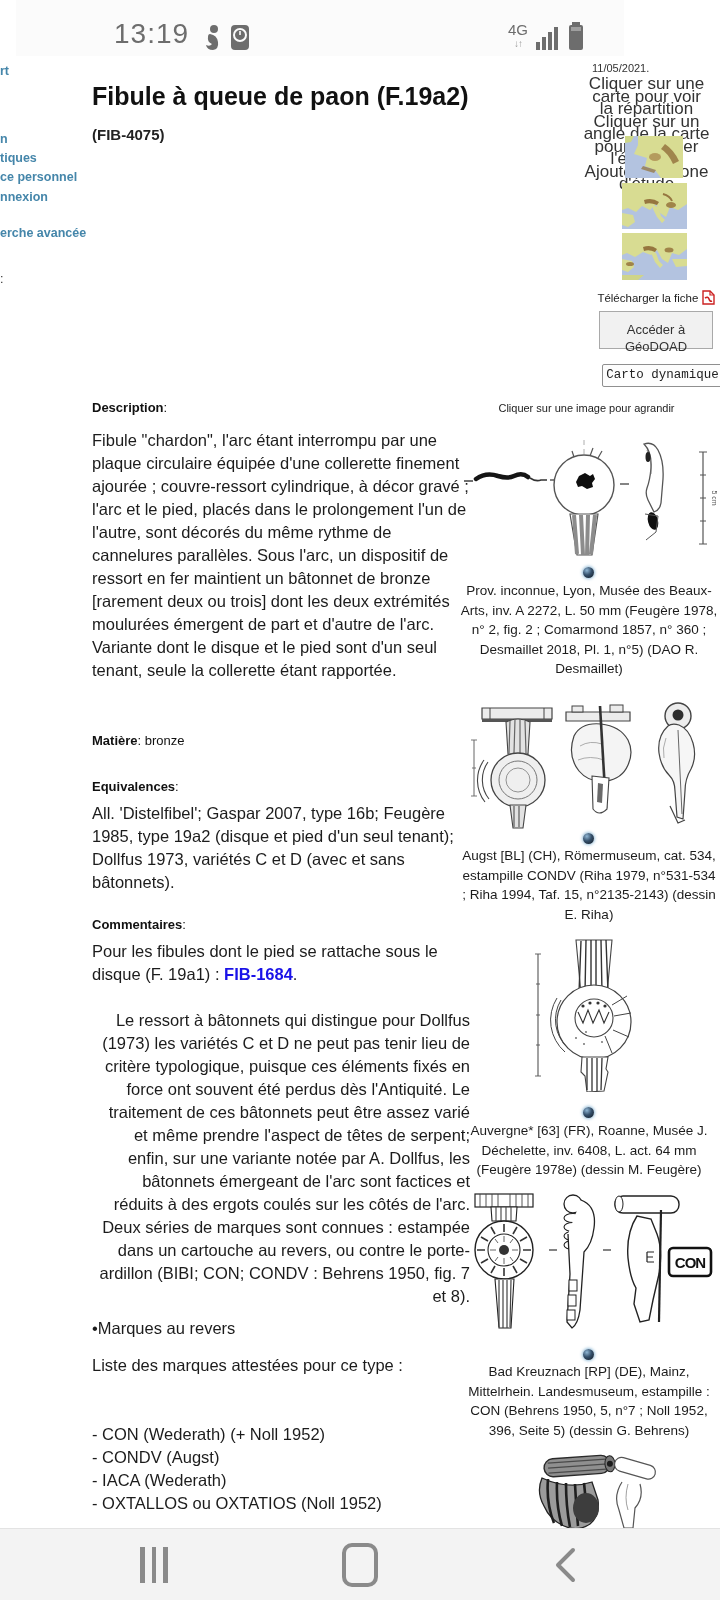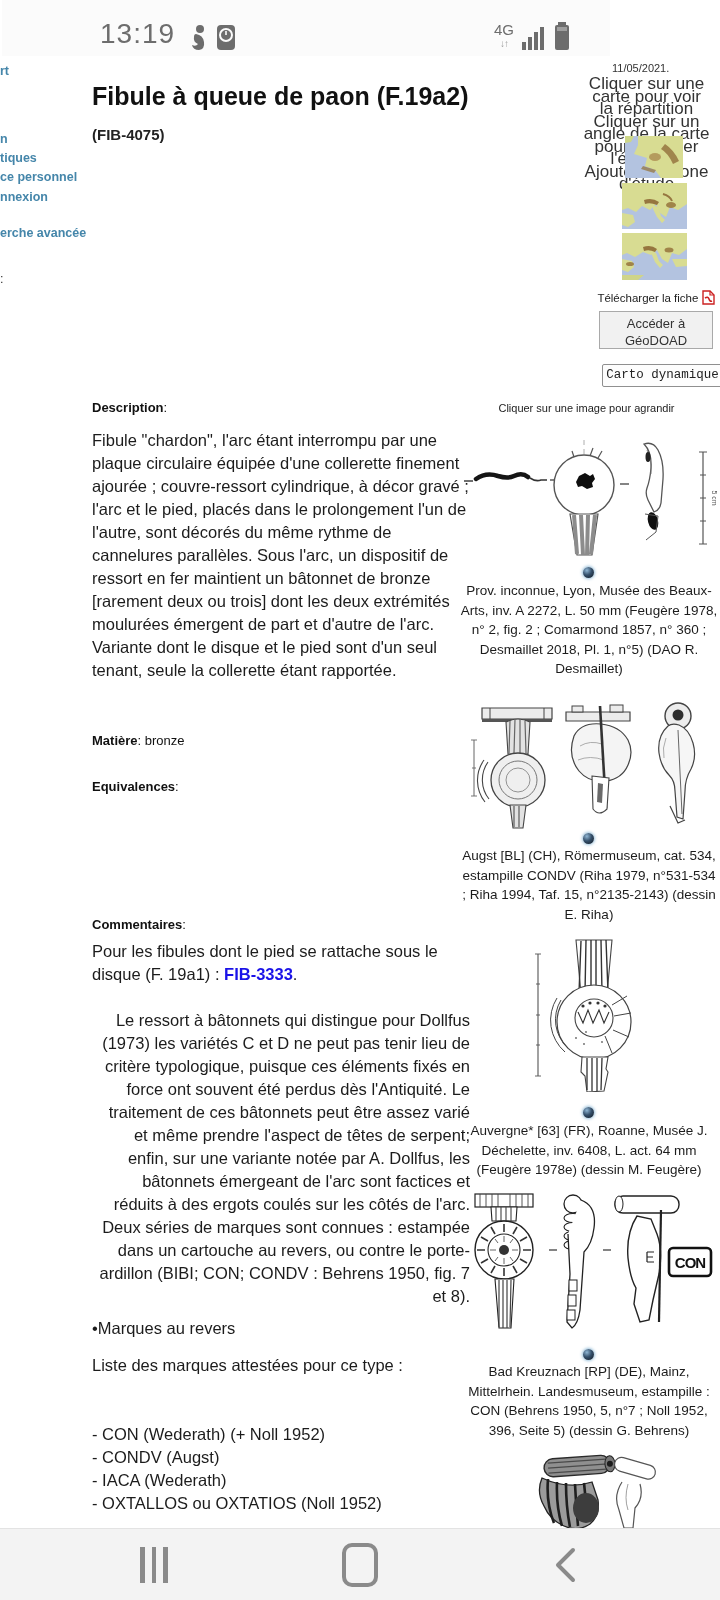"13:19" .statusbar { left: 2px -> 16px }
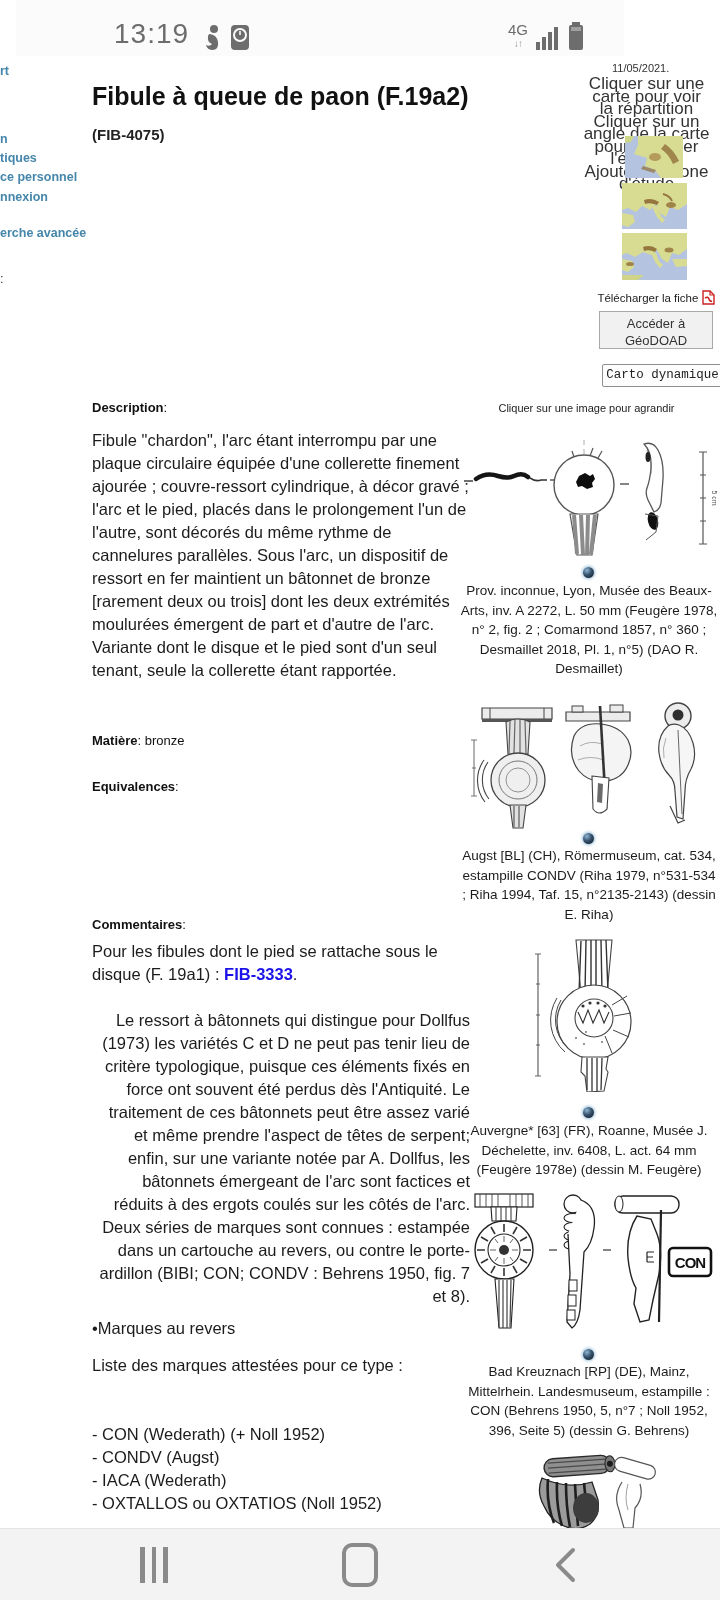"11/05/2021." .mp-date { left: 612px -> 592px }
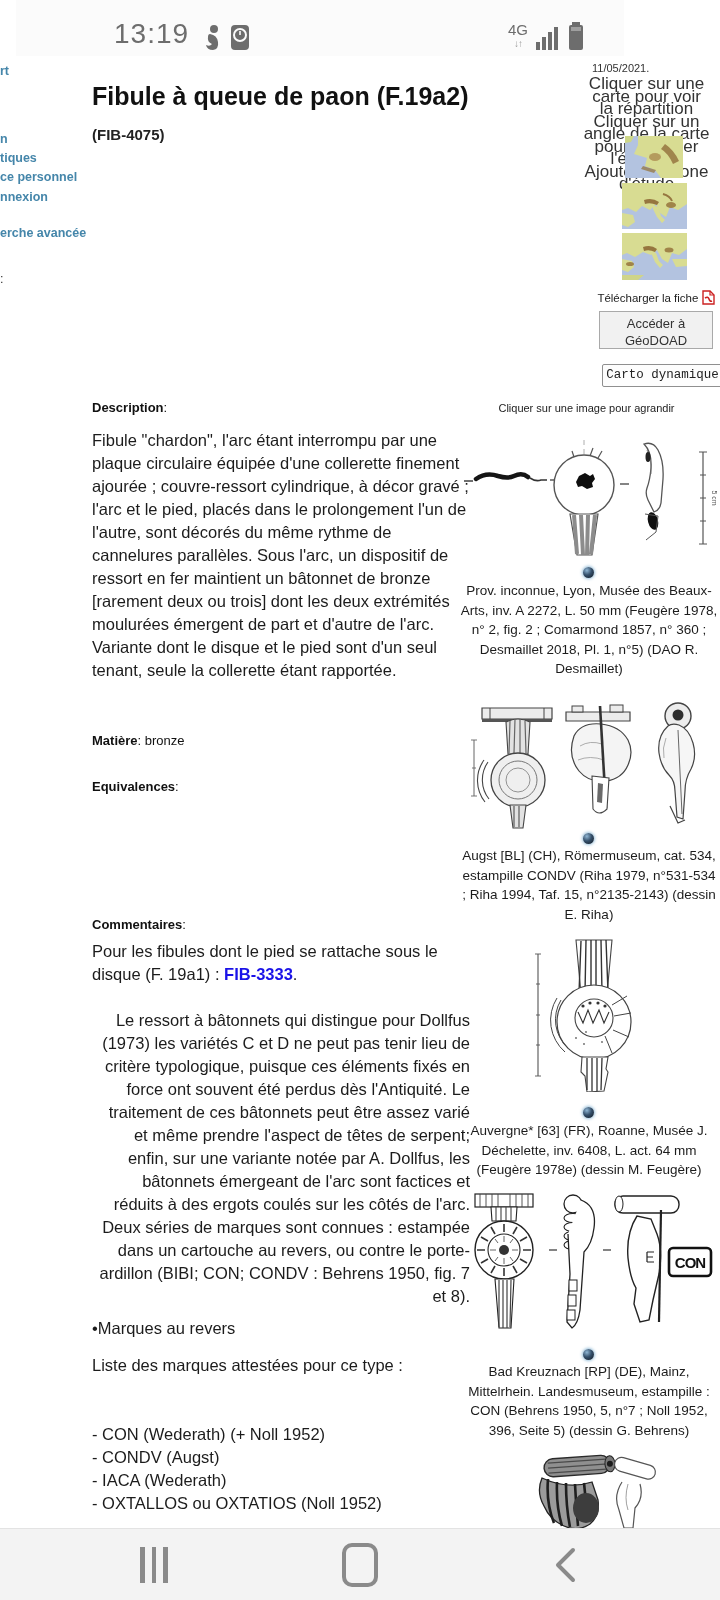"Accéder à" .btn-geodoad { padding-top: 3px -> 9px }
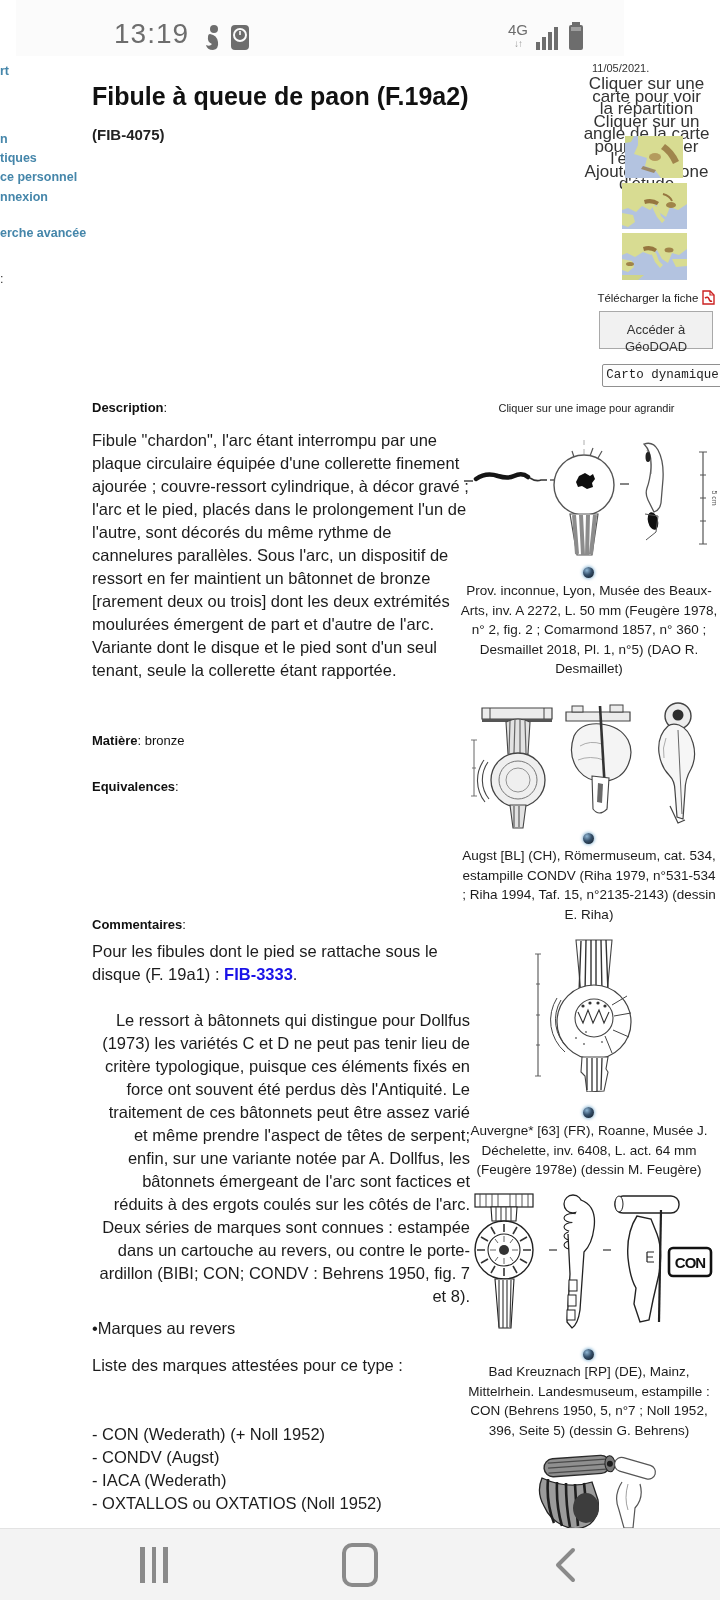"All. 'Distelfibel'; Gaspar 2007, type" div.a-par { html: none -> <div>All. 'Distelfibel'; Gaspar 2007, type 16b; Feugère 1985, type 19a2 (disque et pied d'un seul tenant); Dollfus 1973, variétés C et D (avec et sans bâtonnets).</div> }
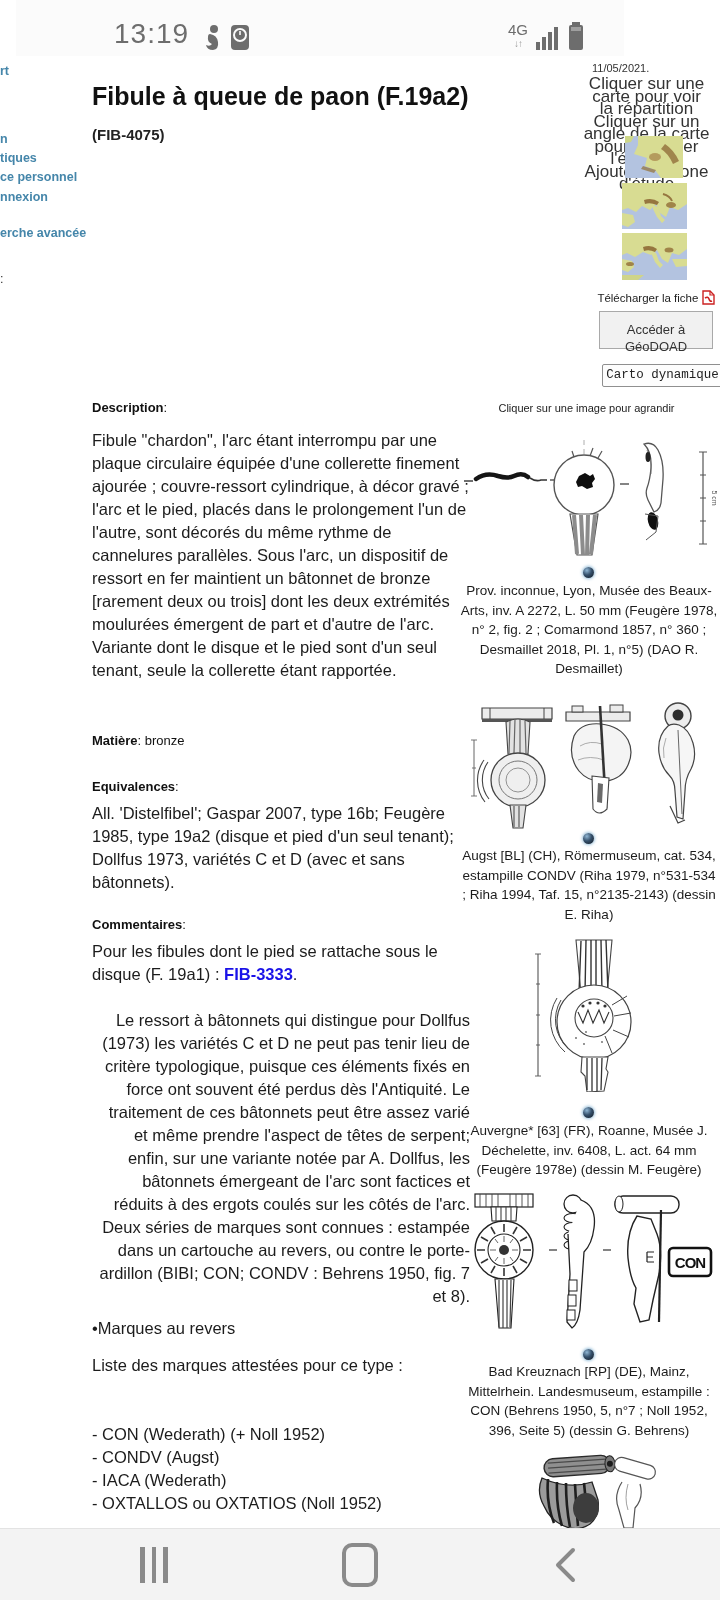"FIB-3333" a.fib-link { text: FIB-3333 -> FIB-1684 }
